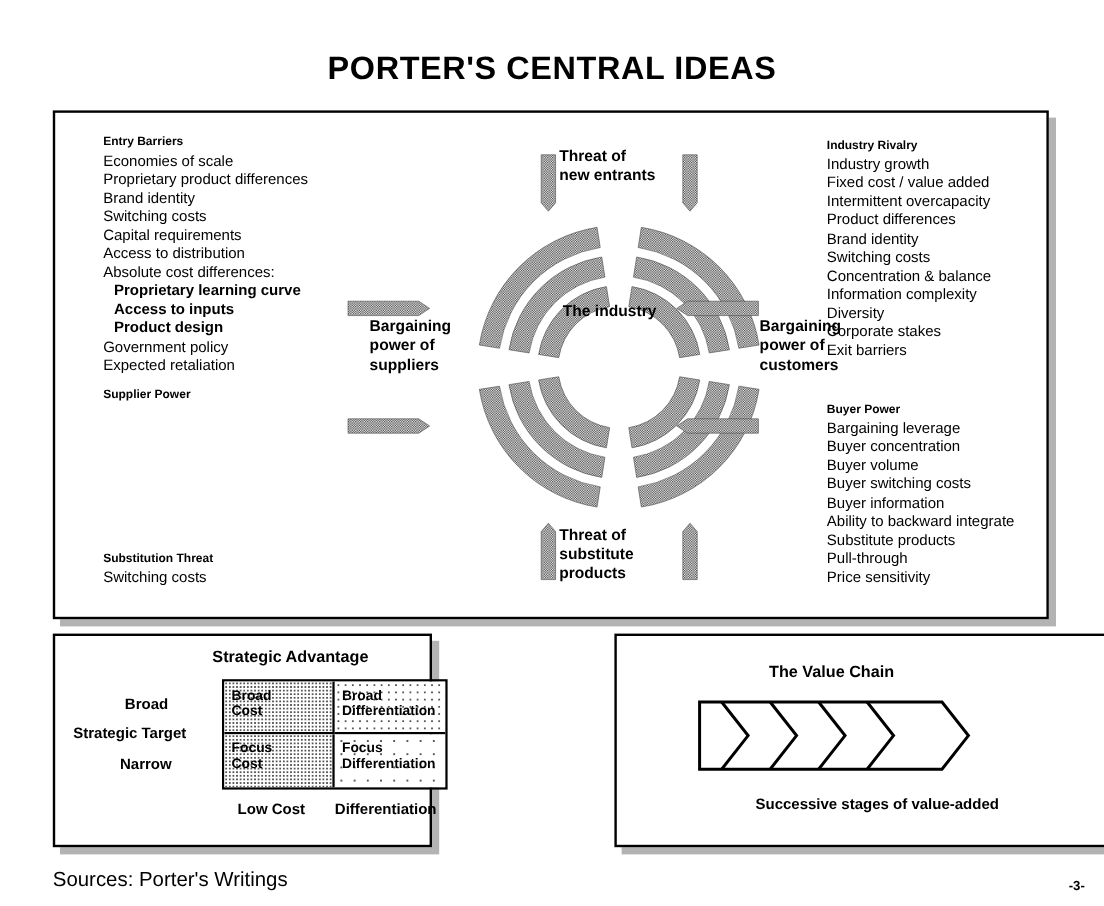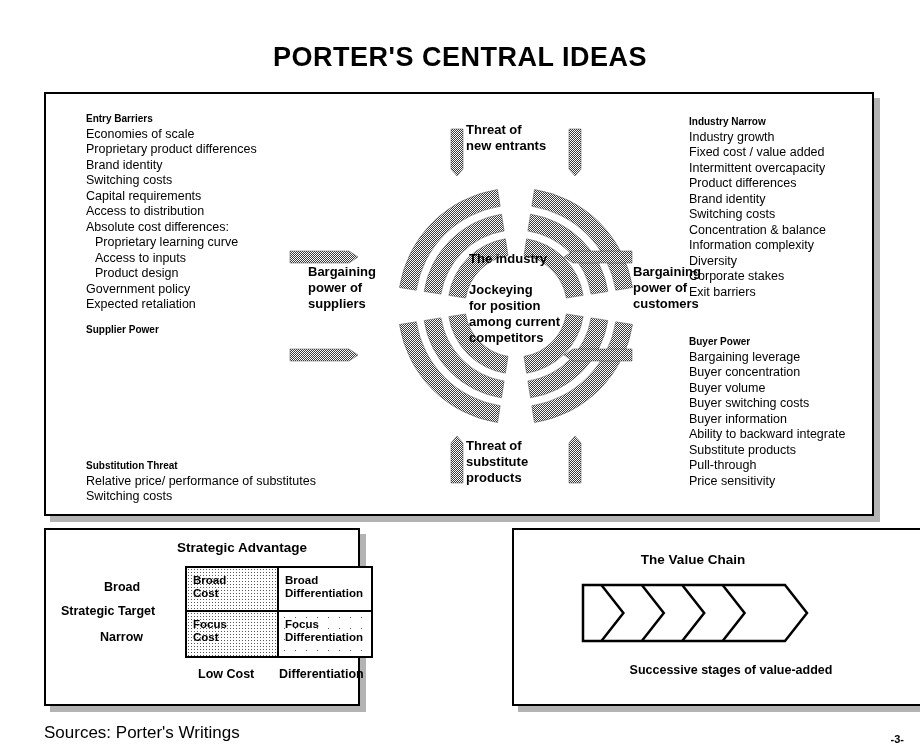"Industry Narrow" div.heading { text: Narrow -> Rivalry }
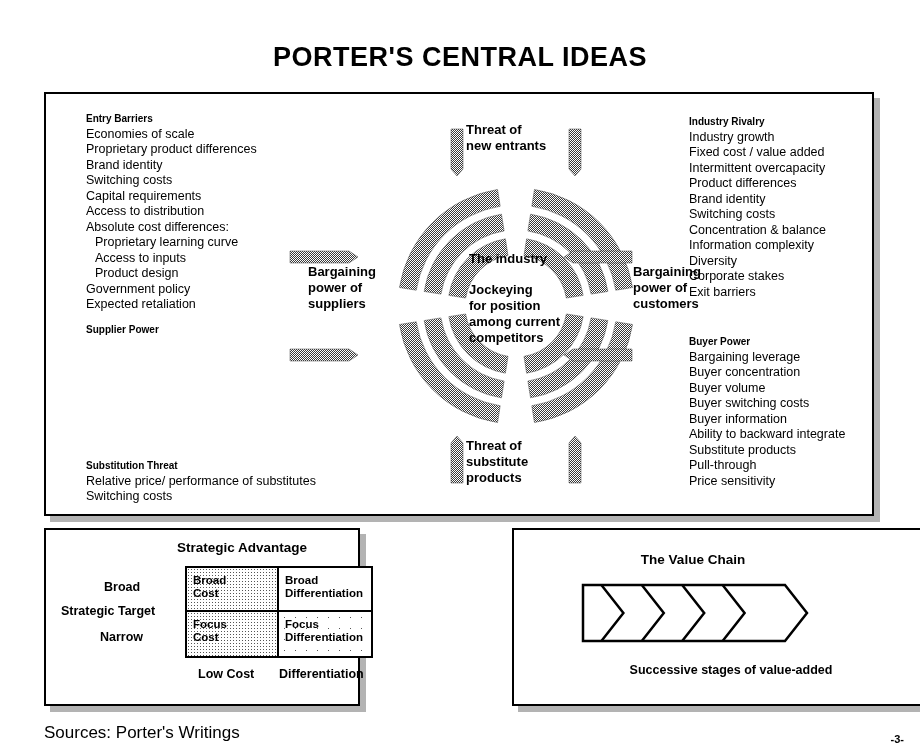"Proprietary learning curve" .col-block li.indent { font-weight: none -> bold }
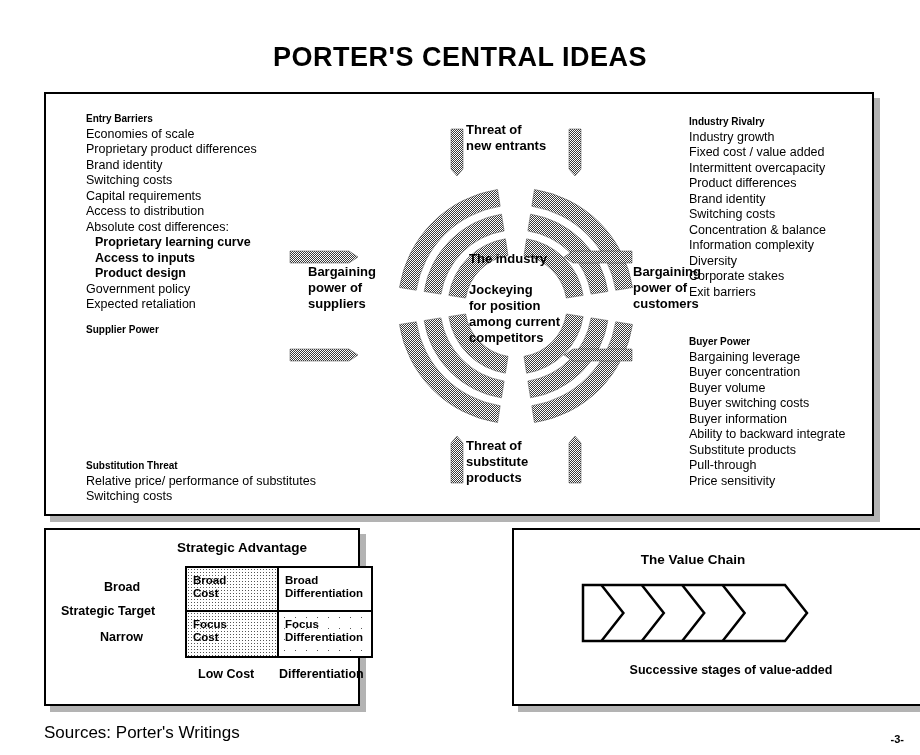"Jockeying" div.centre-text { html: <div> <div>Jockeying</div> <div>for position</div> <div>among current</div> <div>competitors</div> </div> -> none }
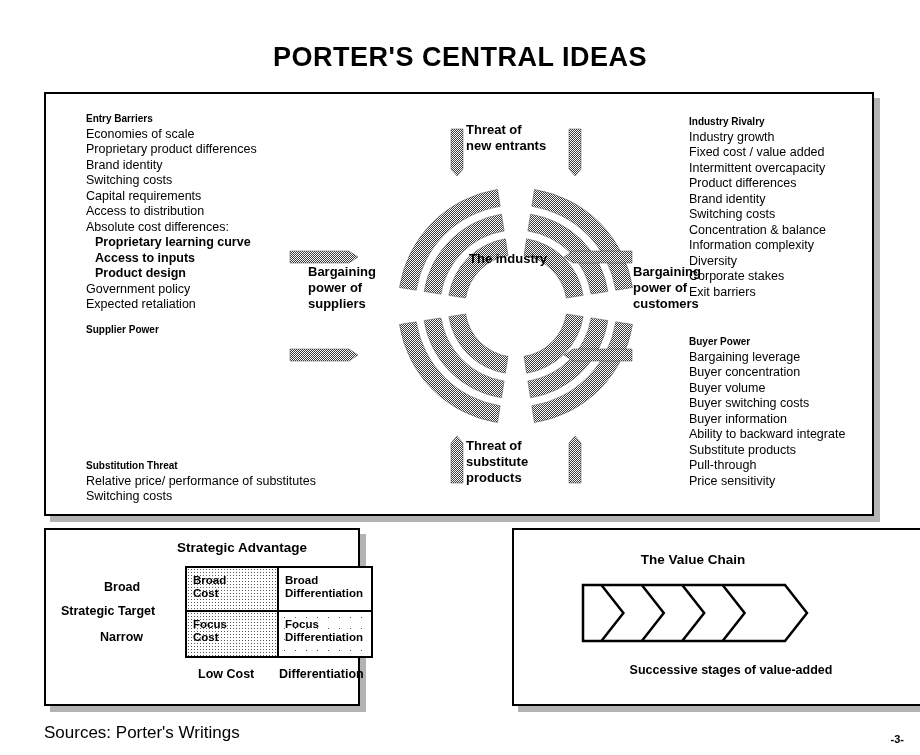"Relative price/ performance of" li { html: <li>Relative price/ performance of substitutes</li> -> none }
